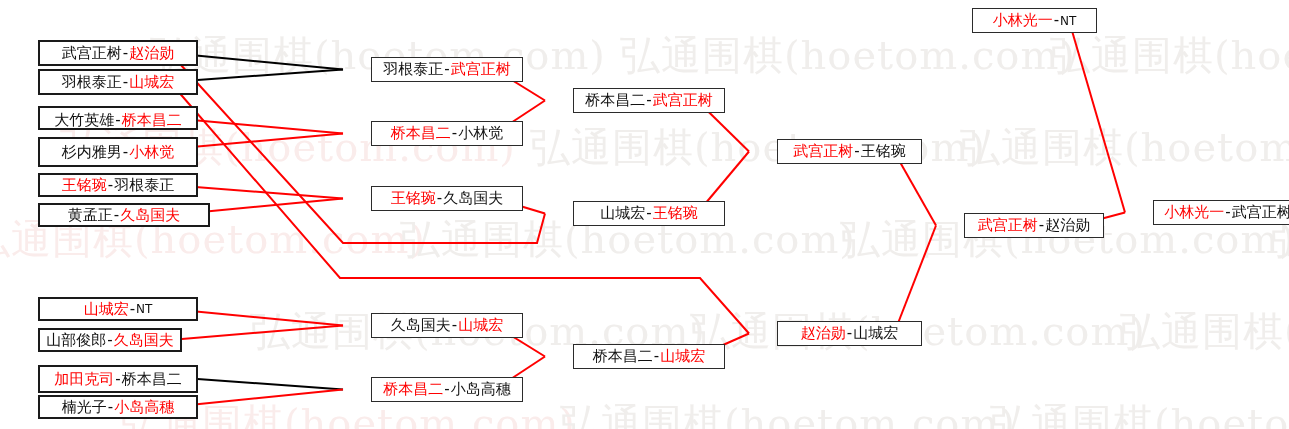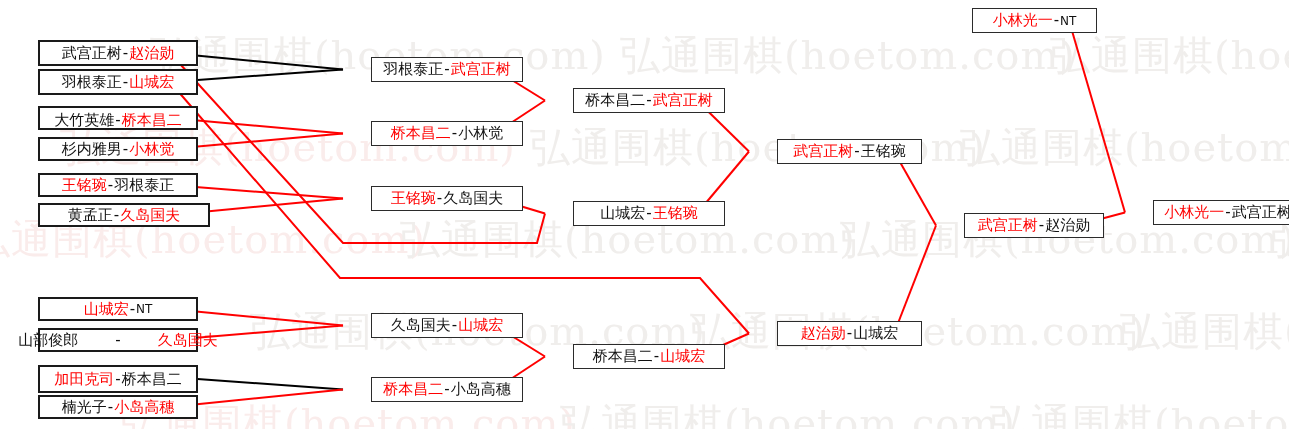"杉内雅男" div.box { height: 24px -> 30px }
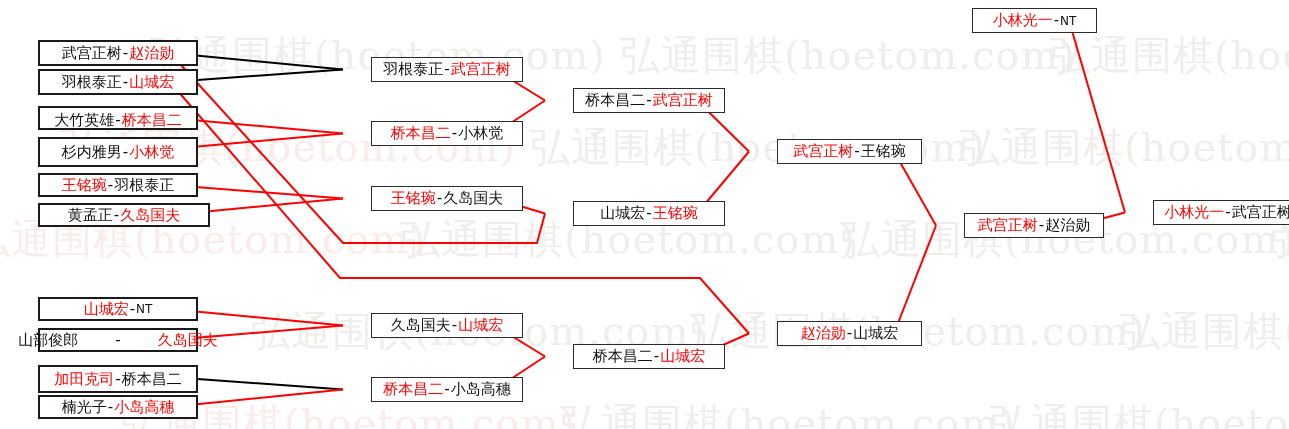"山部俊郎" div.box { gap: 36px -> none; width: 160px -> 144px }
